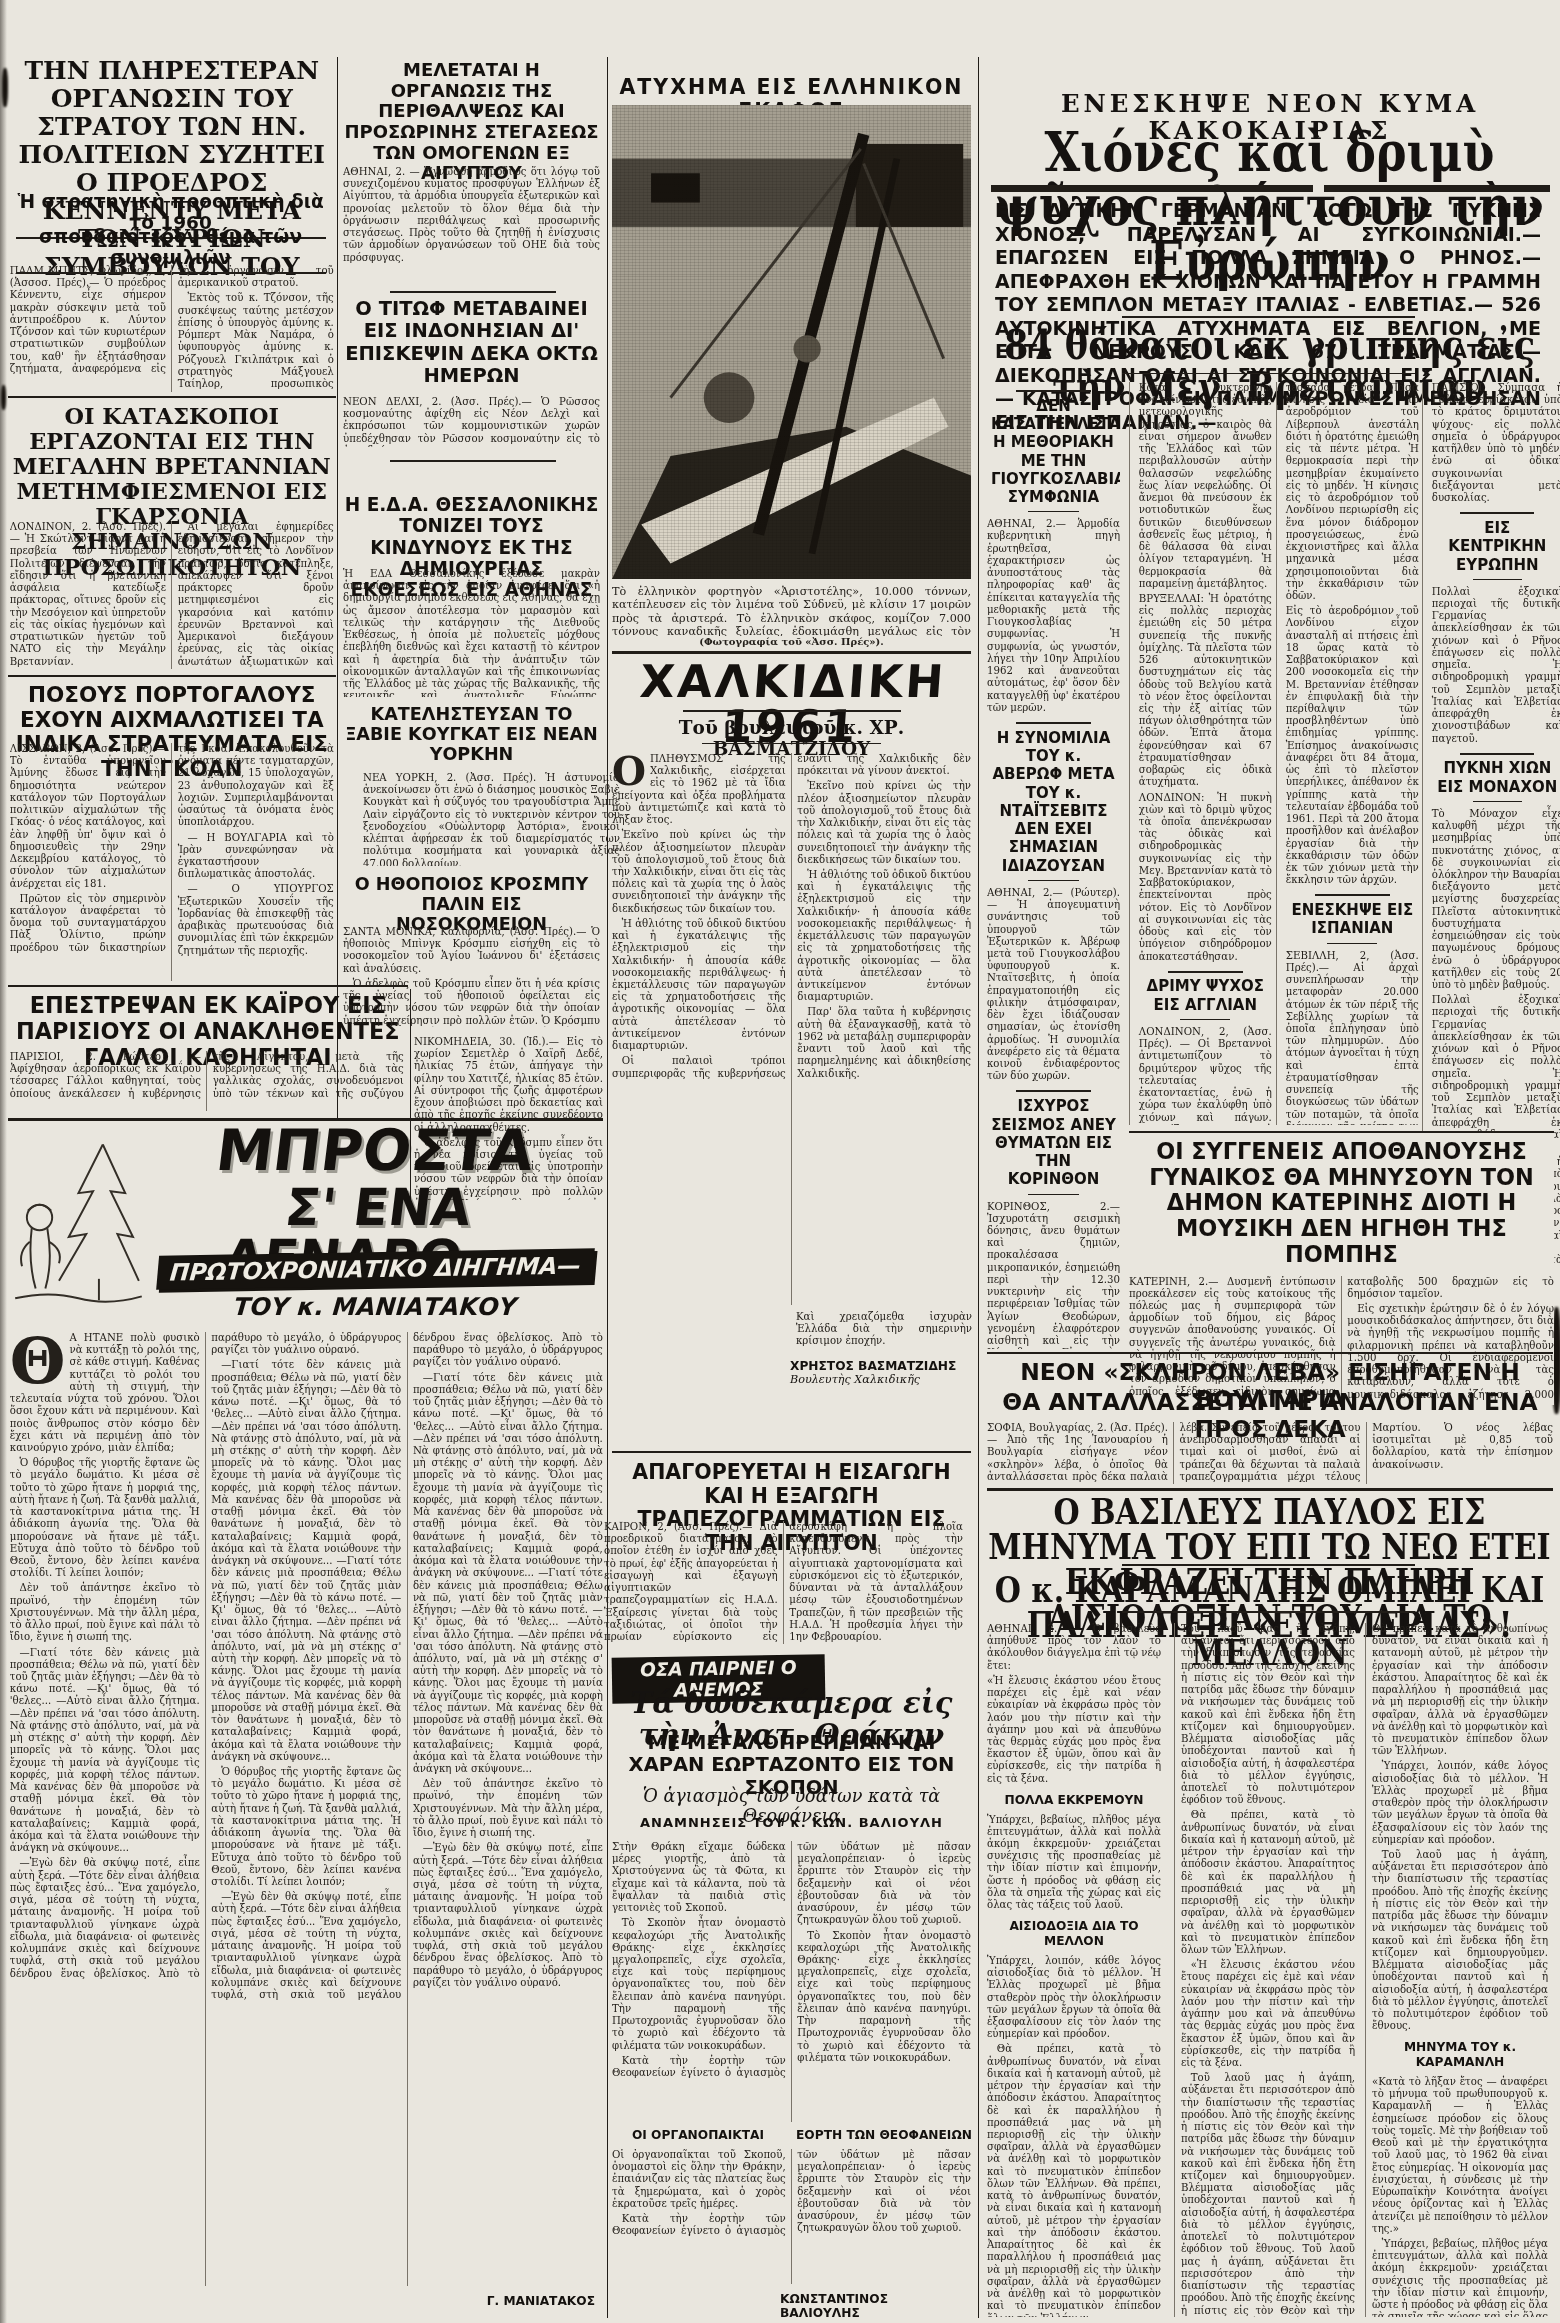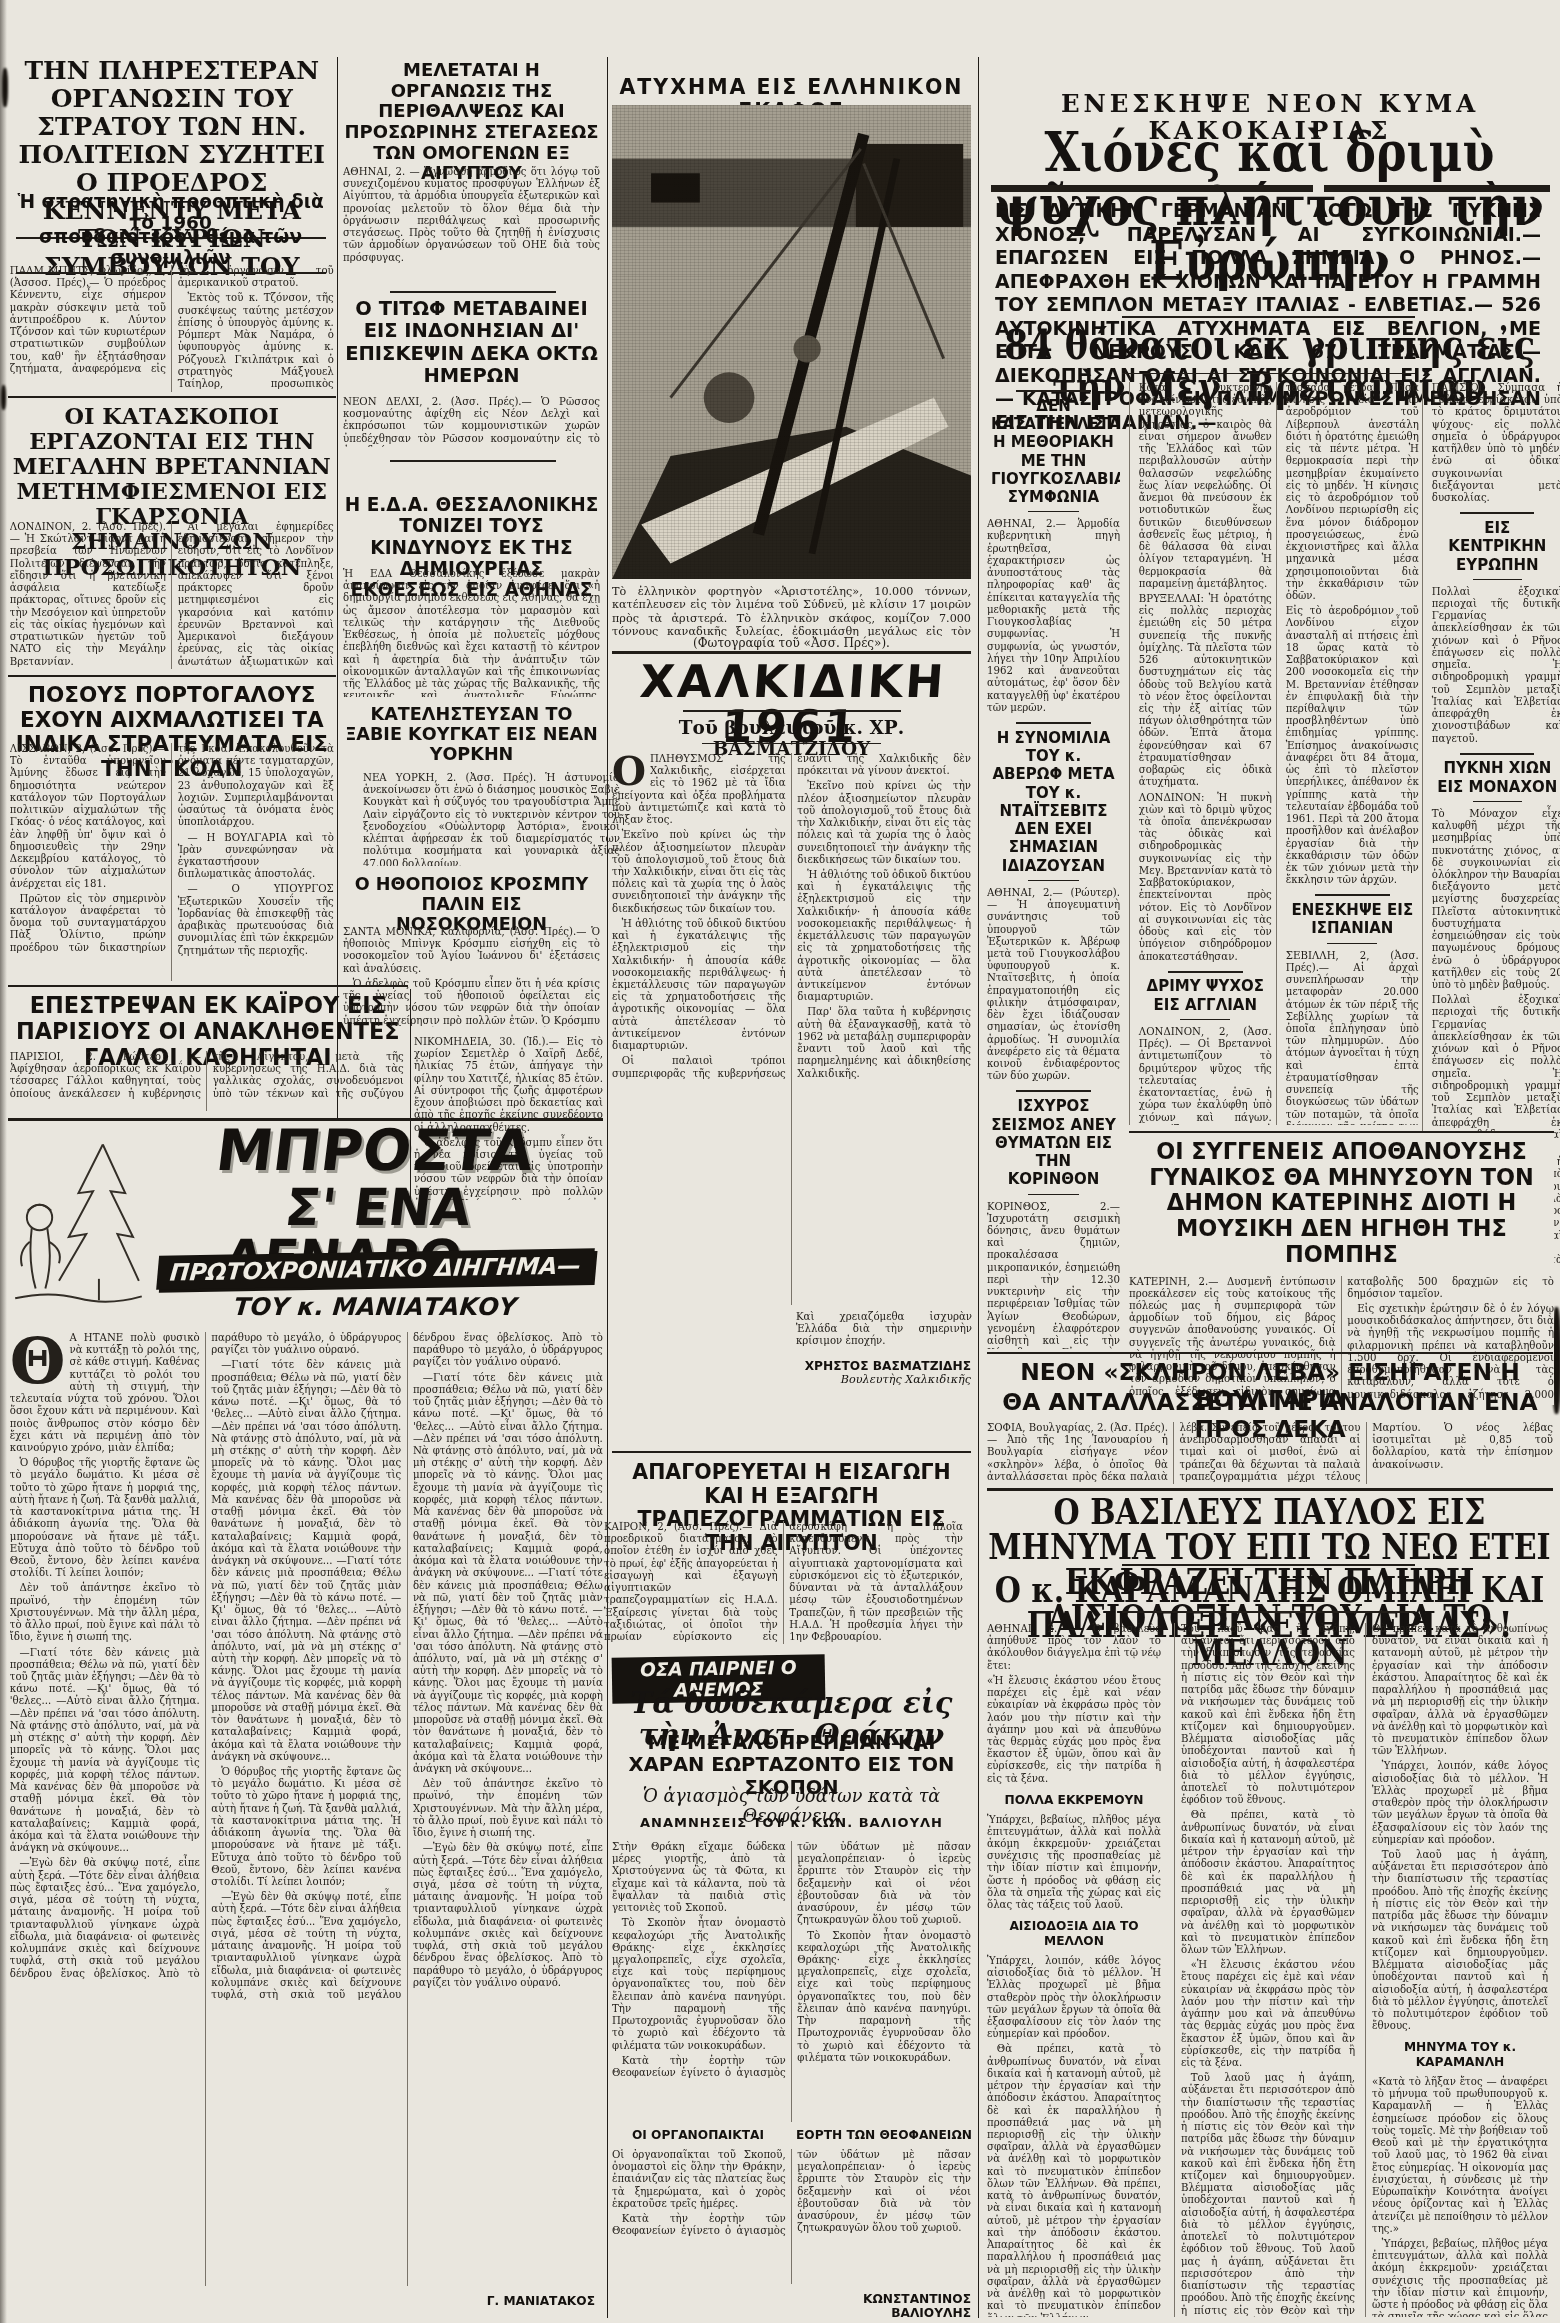"(Φωτογραφία τοῦ «Ἀσσ. Πρές»)." div.abs { font-size: 12px -> 10px; font-weight: none -> bold }
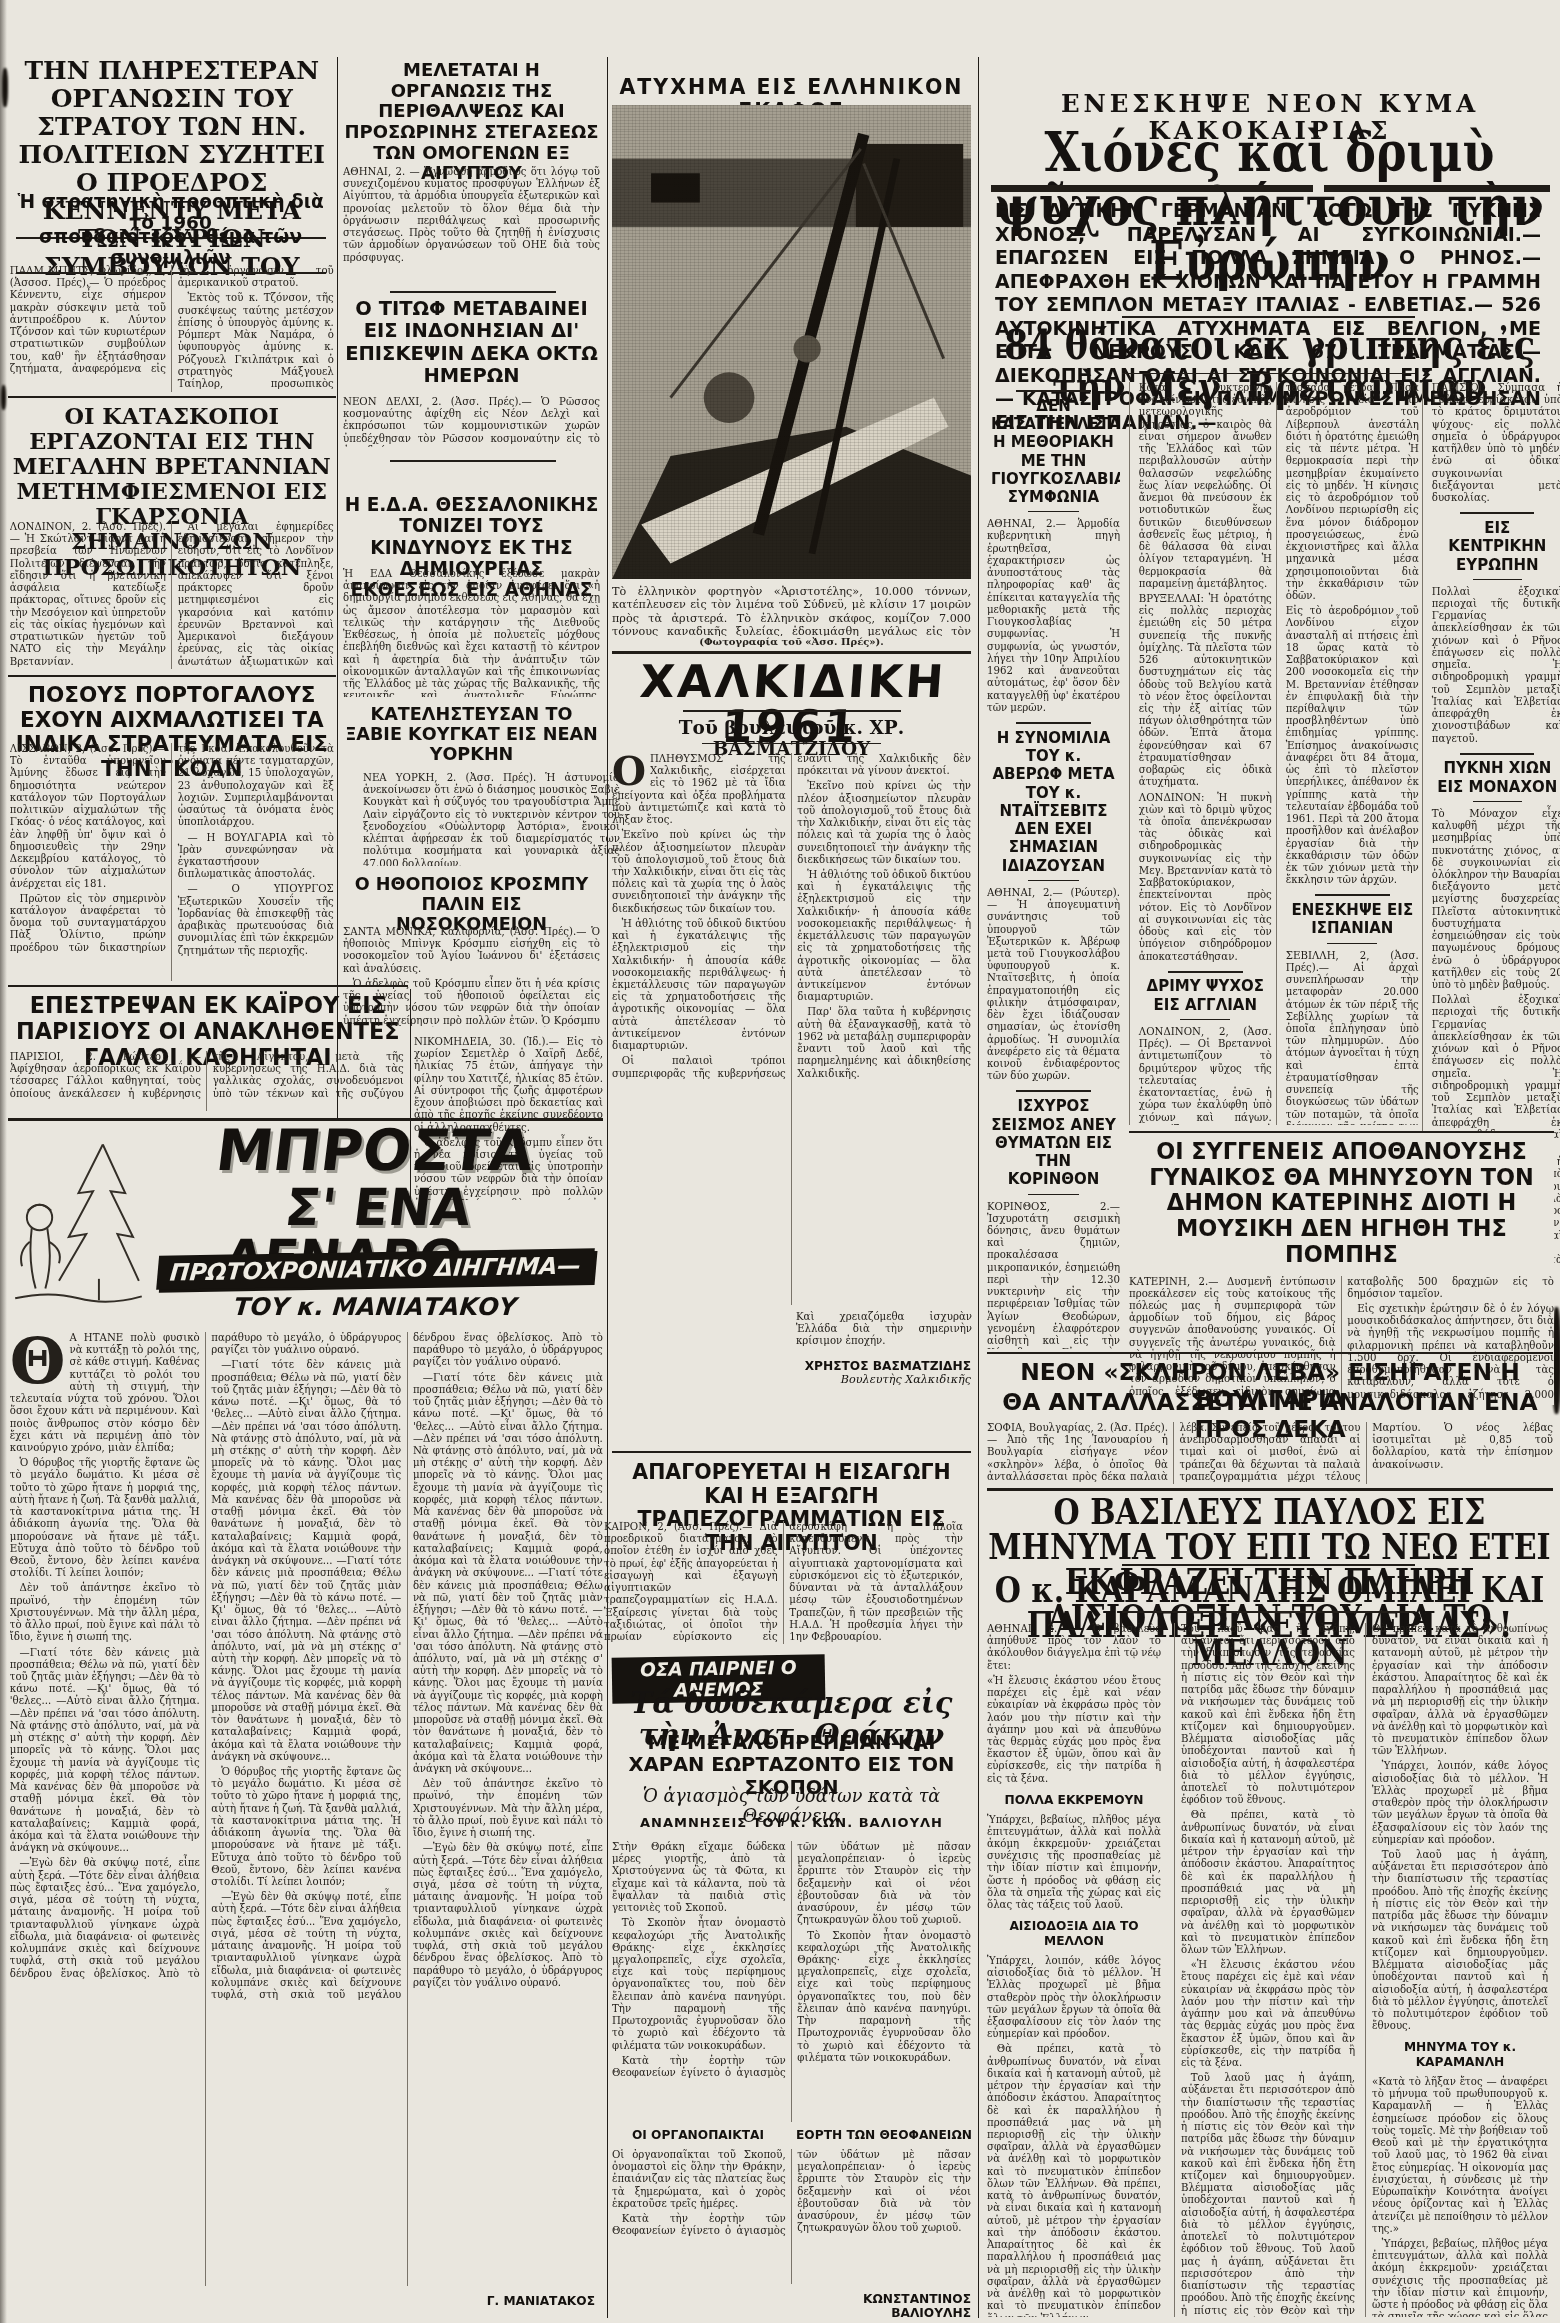"ΧΡΗΣΤΟΣ ΒΑΣΜΑΤΖΙΔΗΣ" .sig { text-align: right -> left }
